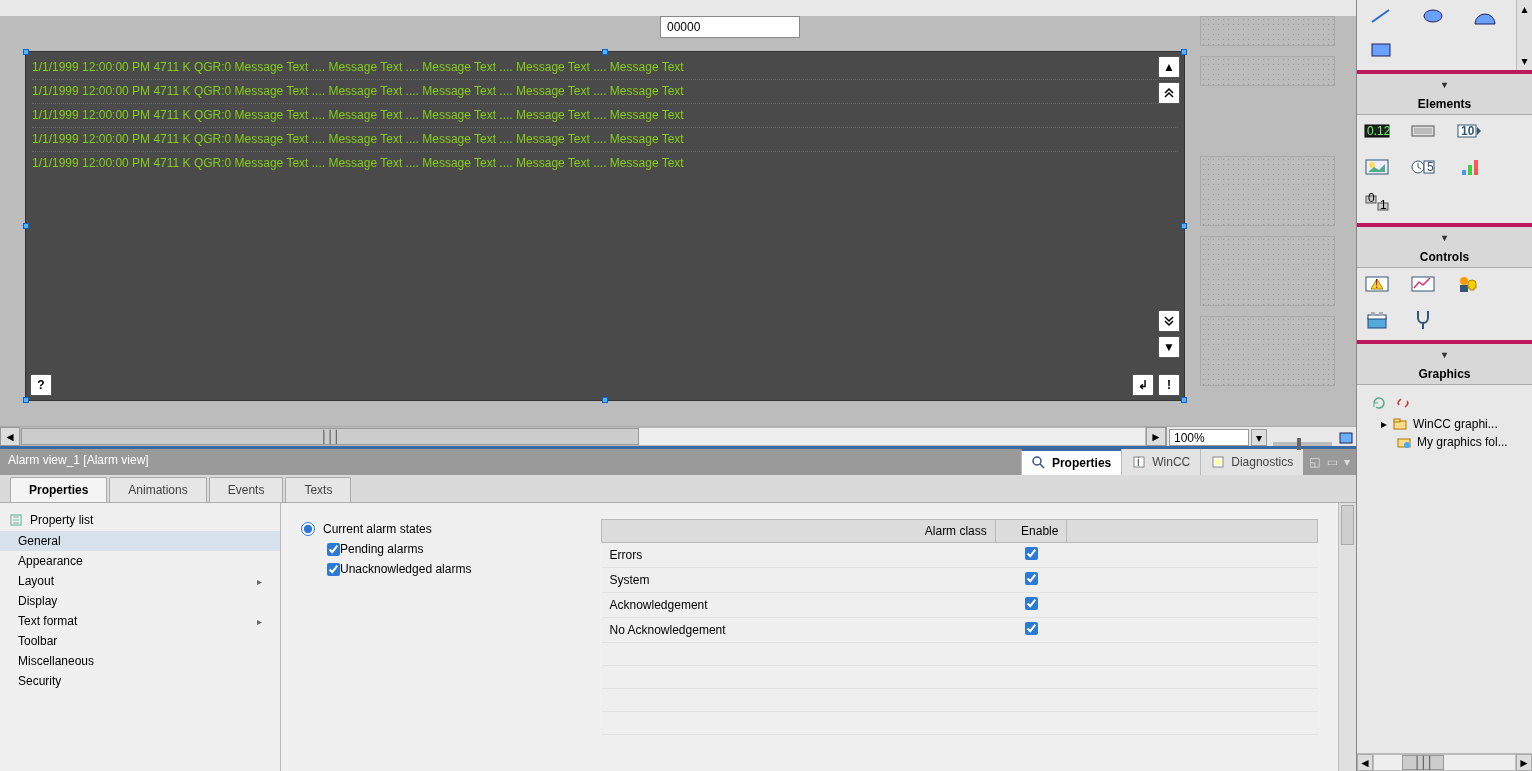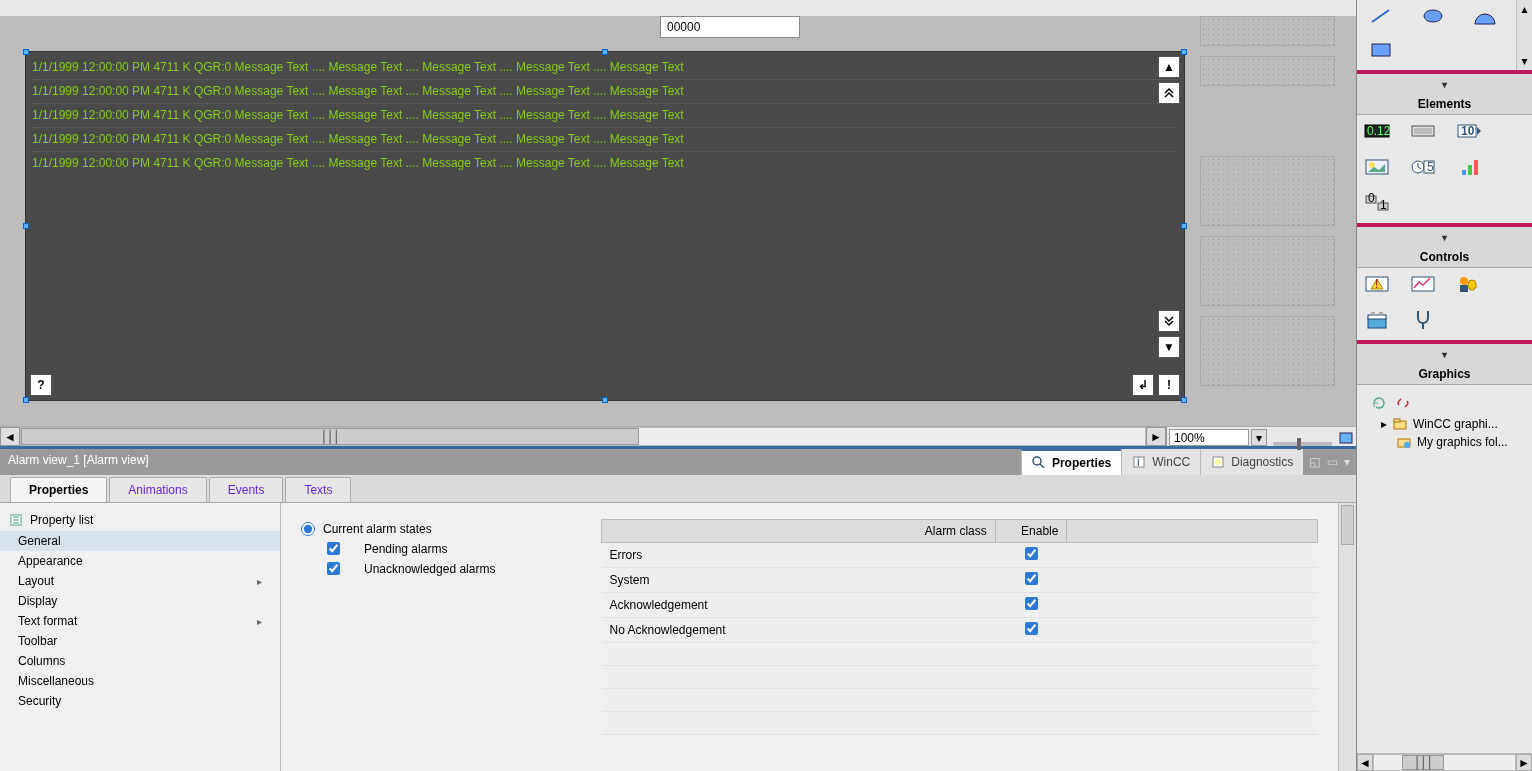"Animations" .tabstrip .tab { color: #6d28d9 -> #404040 }
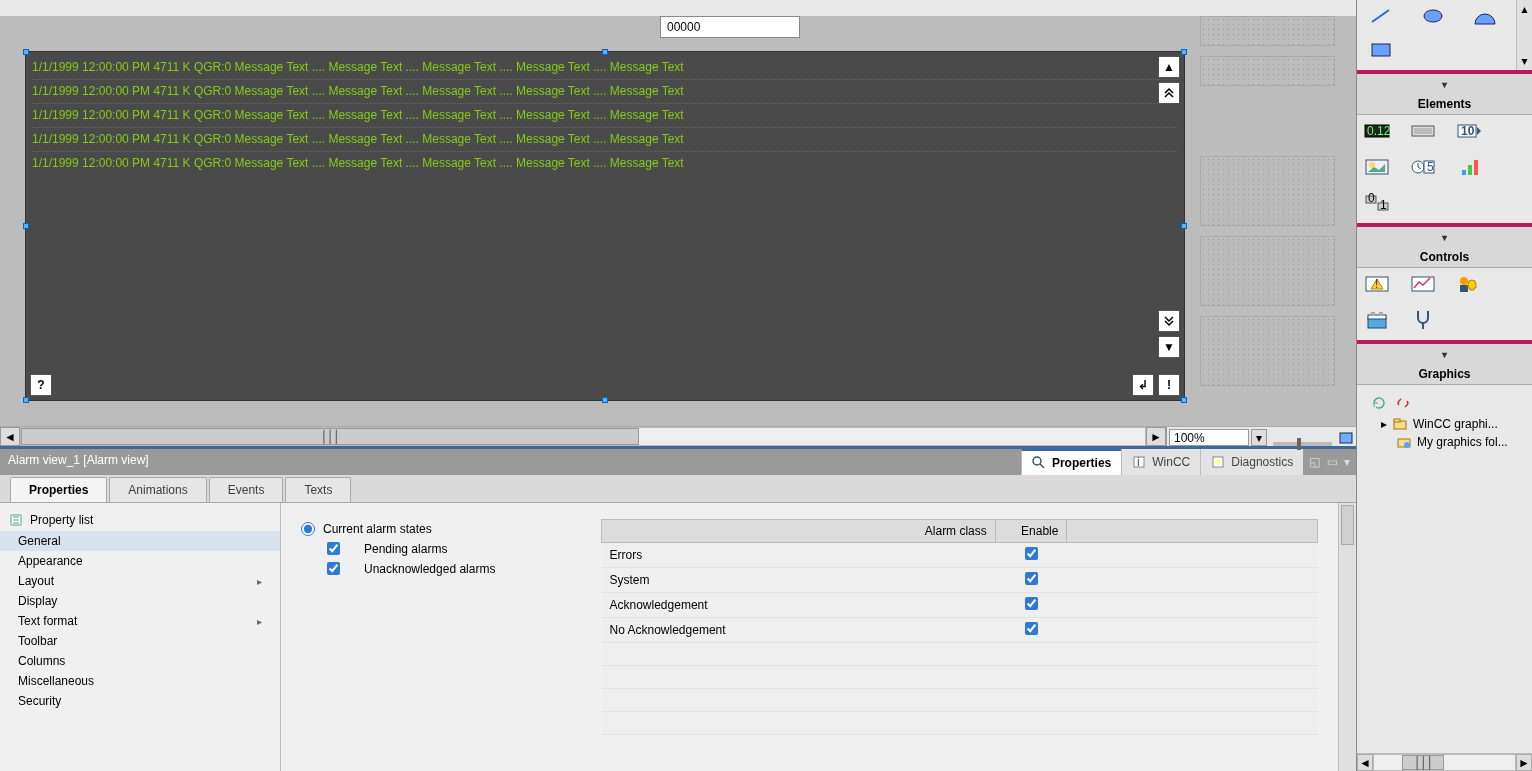"Pending alarms" .chk-row { align-items: flex-start -> flex-end; gap: 24px -> 0 }
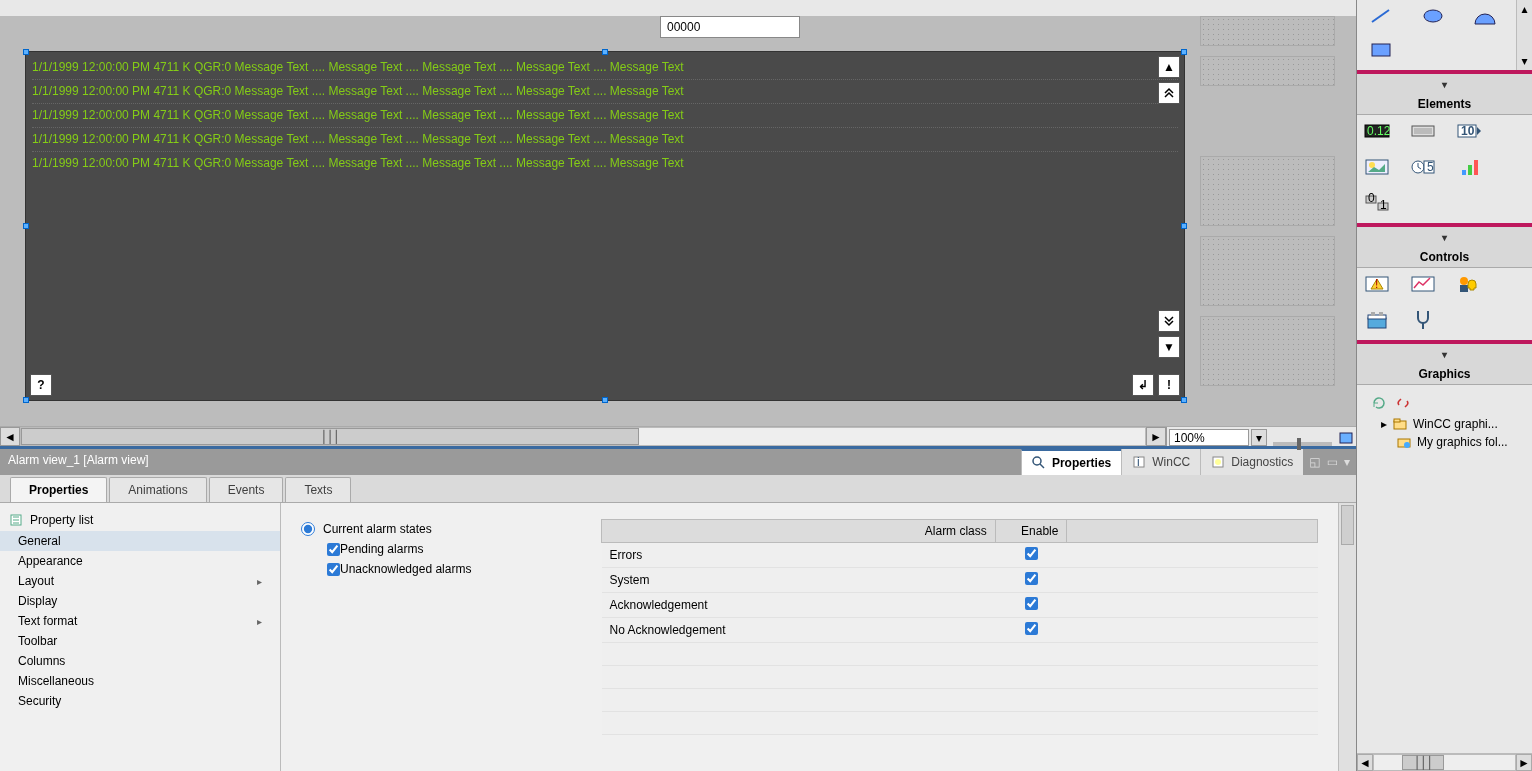"Columns" div.item { html: <div> <span>Columns</span> </div> -> none }
